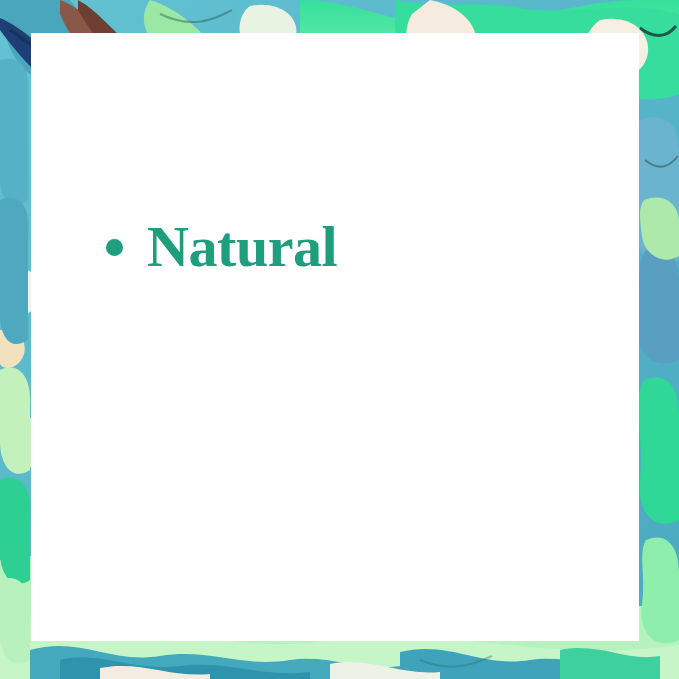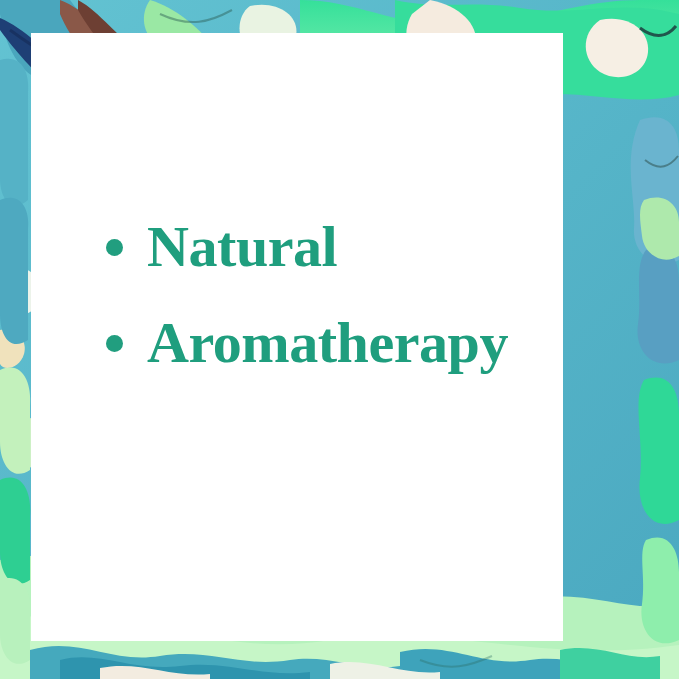"Natural" .card { width: 532px -> 608px }
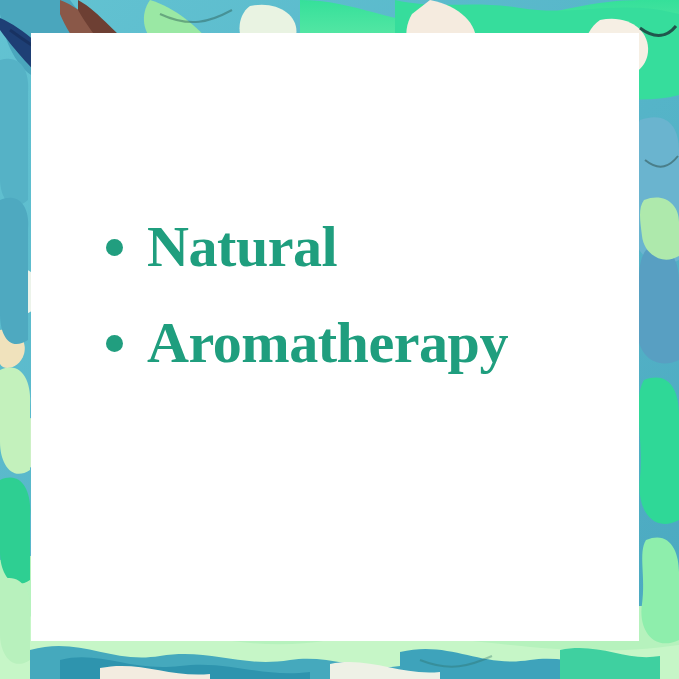"Aromatherapy" li.bullet-item { html: <li> <span></span> <span>Aromatherapy</span> </li> -> none }
